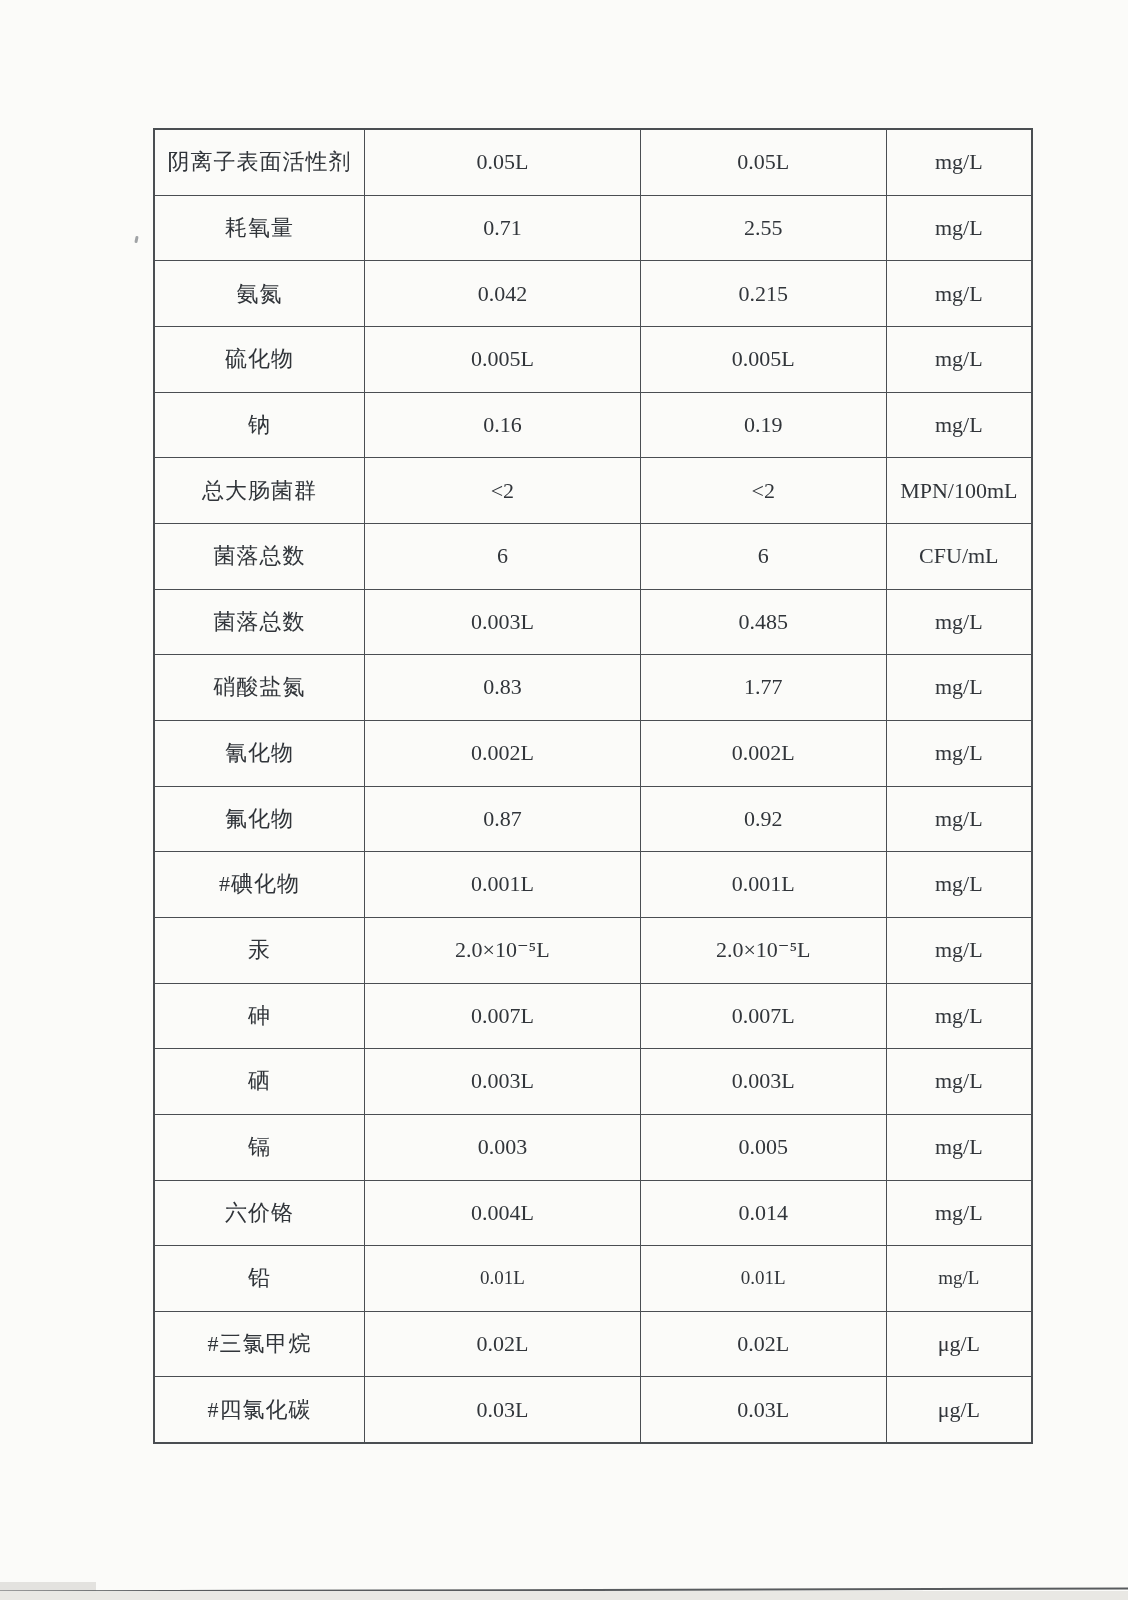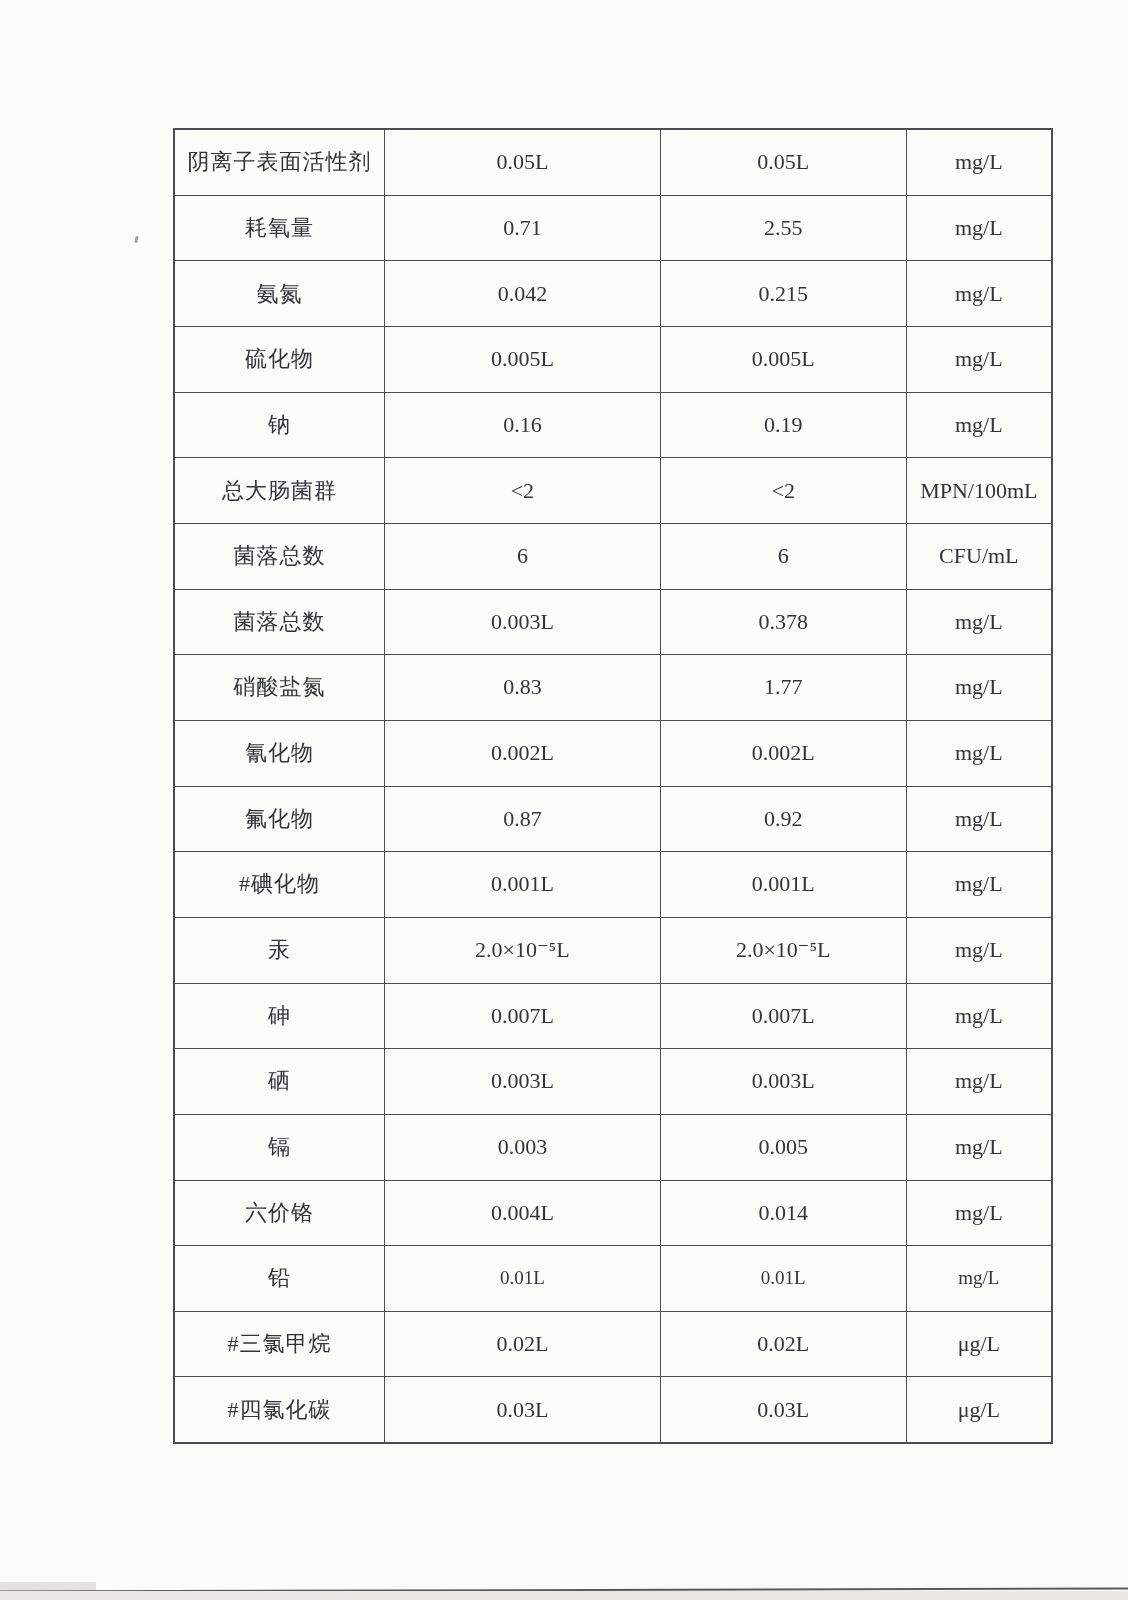"阴离子表面活性剂" .report-table { margin-left: 20px -> none }
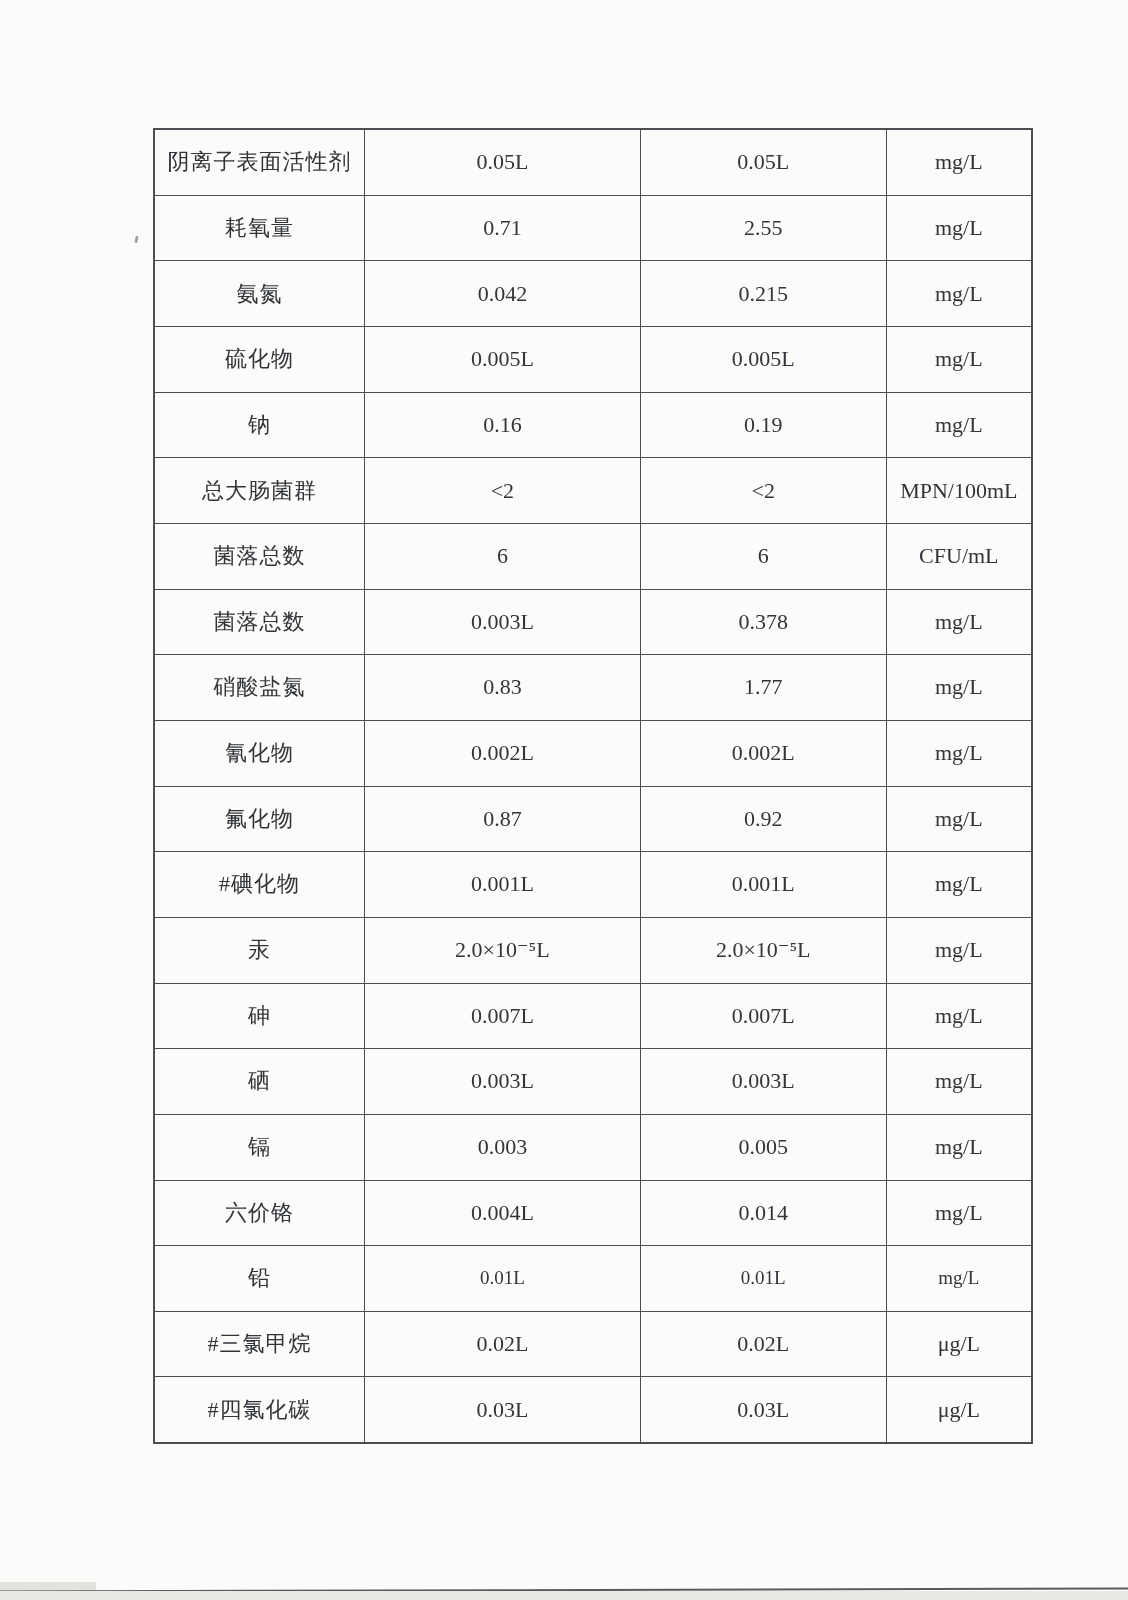"0.378" div.cell { text: 0.378 -> 0.485 }
